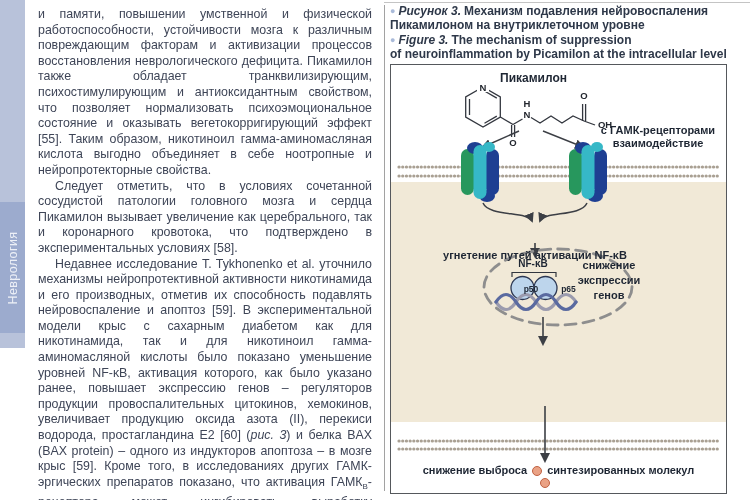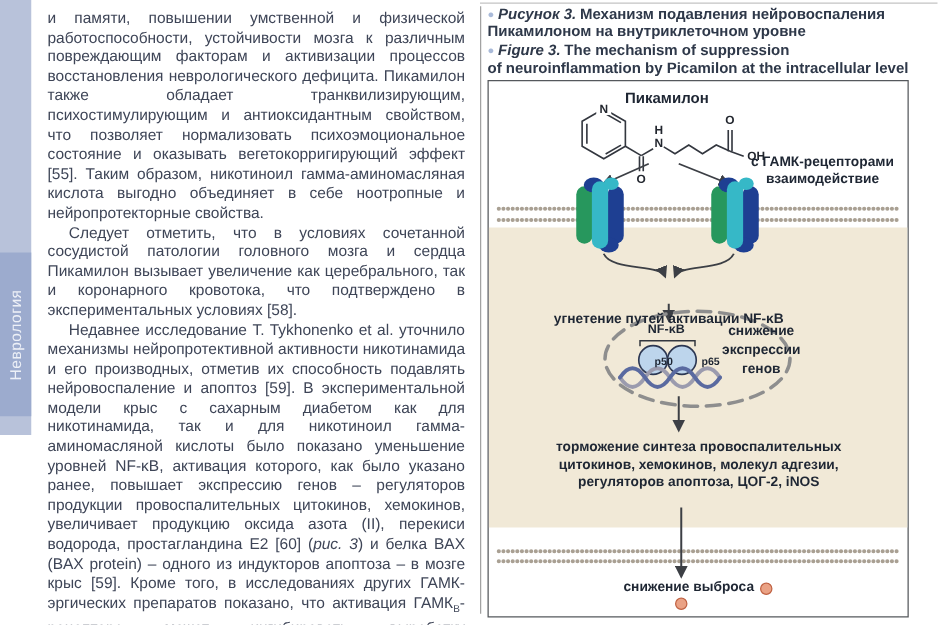"торможение синтеза провоспалительных" div.fig-label { html: <div>торможение синтеза провоспалительных цитокинов, хемокинов, молекул адгезии, регуляторов апоптоза, ЦОГ-2, iNOS</div> -> none }
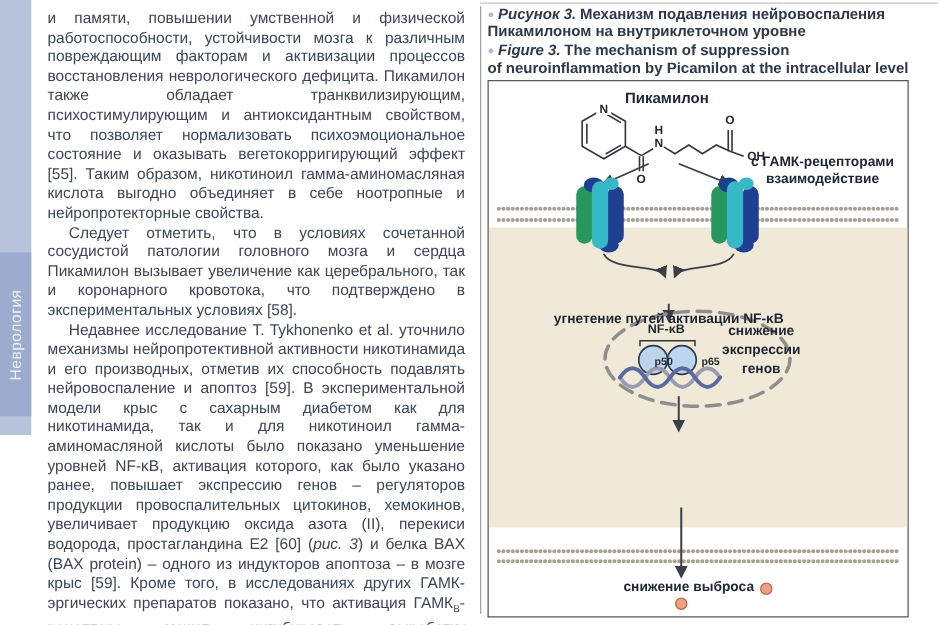"синтезированных молекул" span { html: none -> <span>синтезированных молекул</span> }
